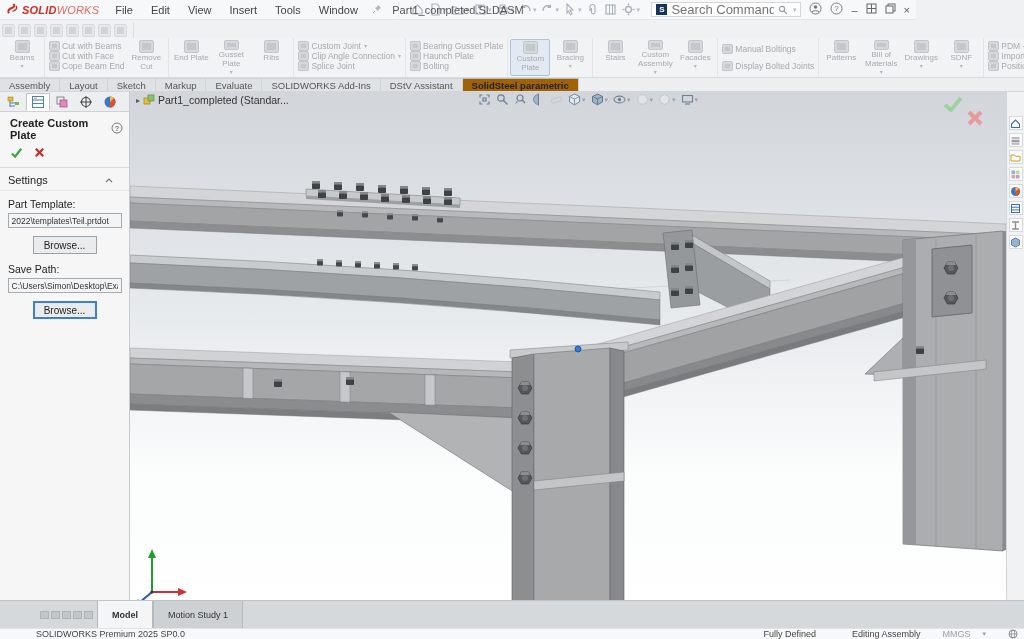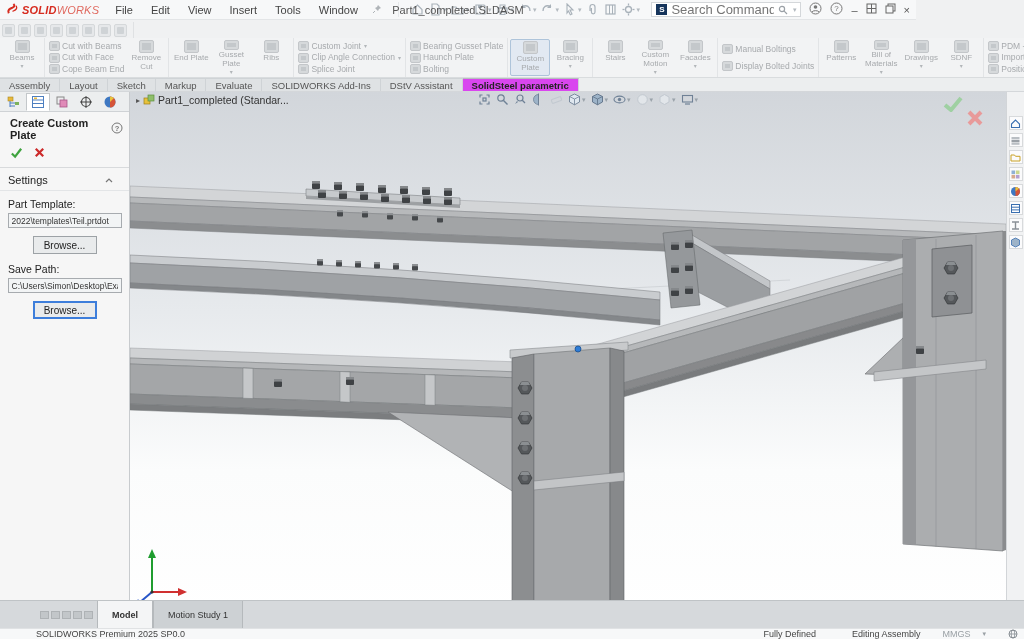"Cut with Beams" .rstack { justify-content: space-between -> none }
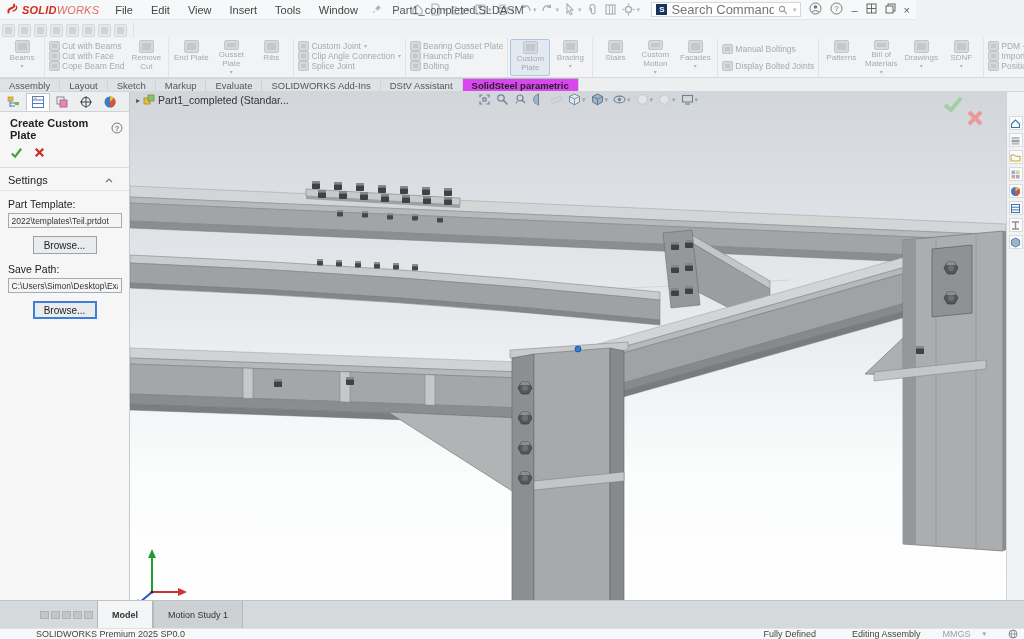"Custom Motion" span.rlabel { text: Motion -> Assembly }
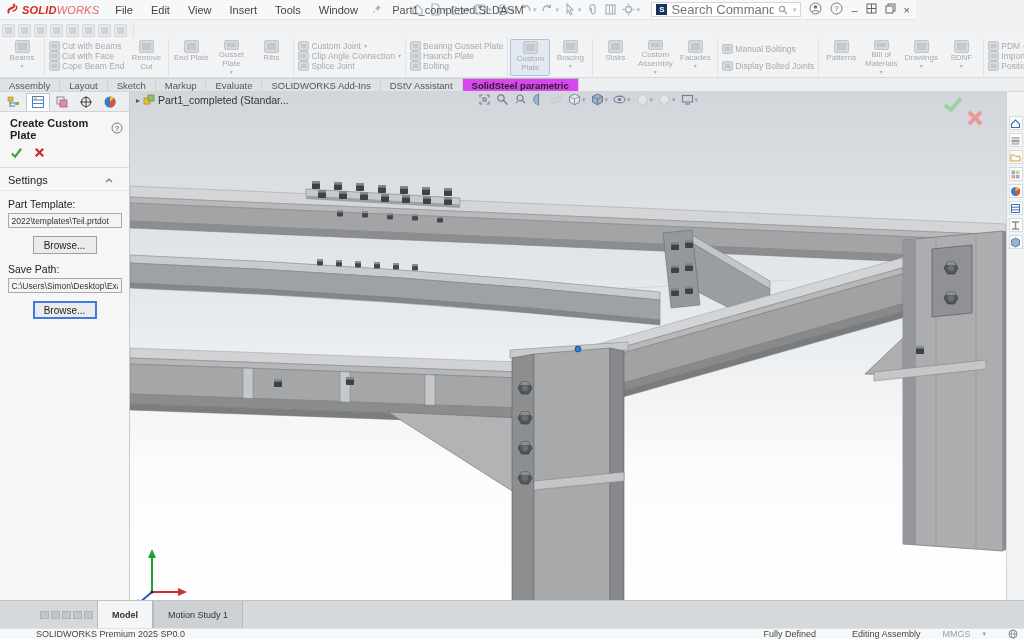"SolidSteel parametric" .cmdtab.active { background: #d946ef -> #a16207 }
